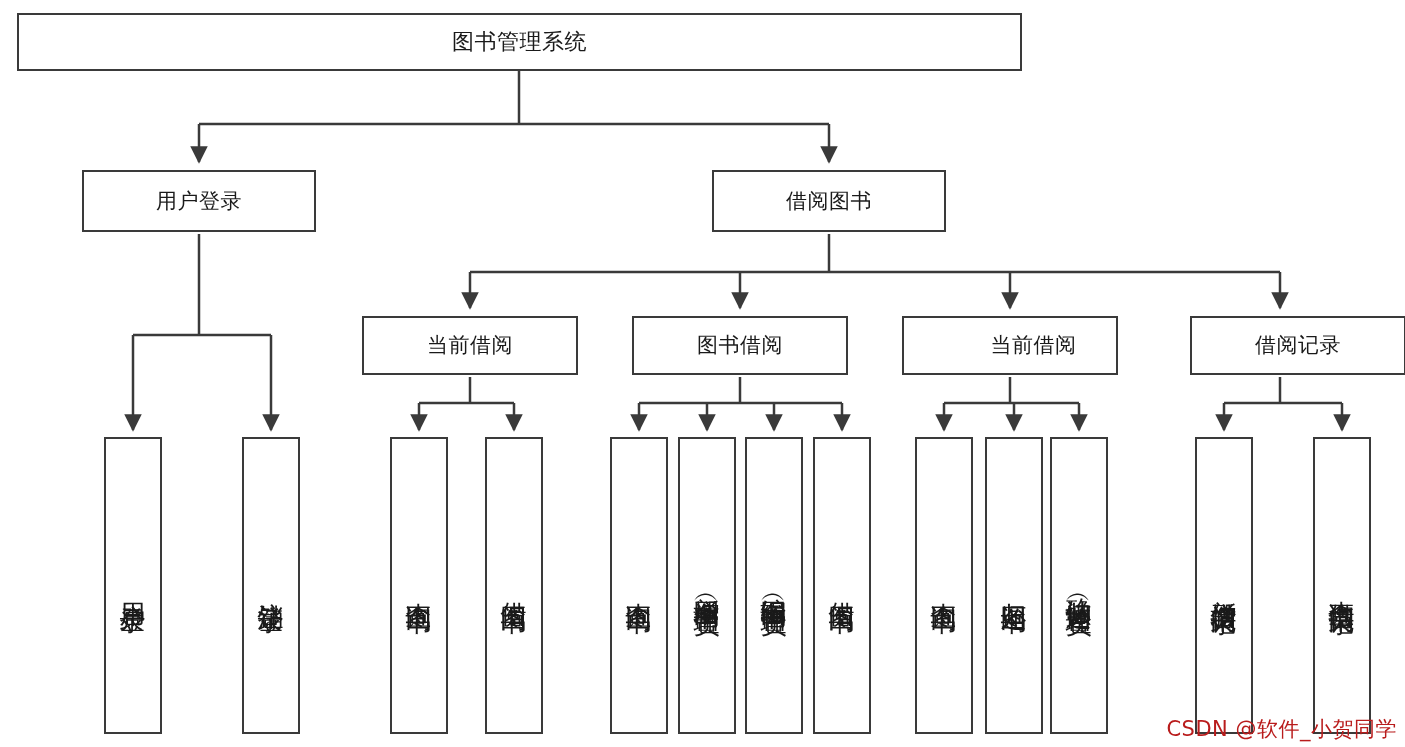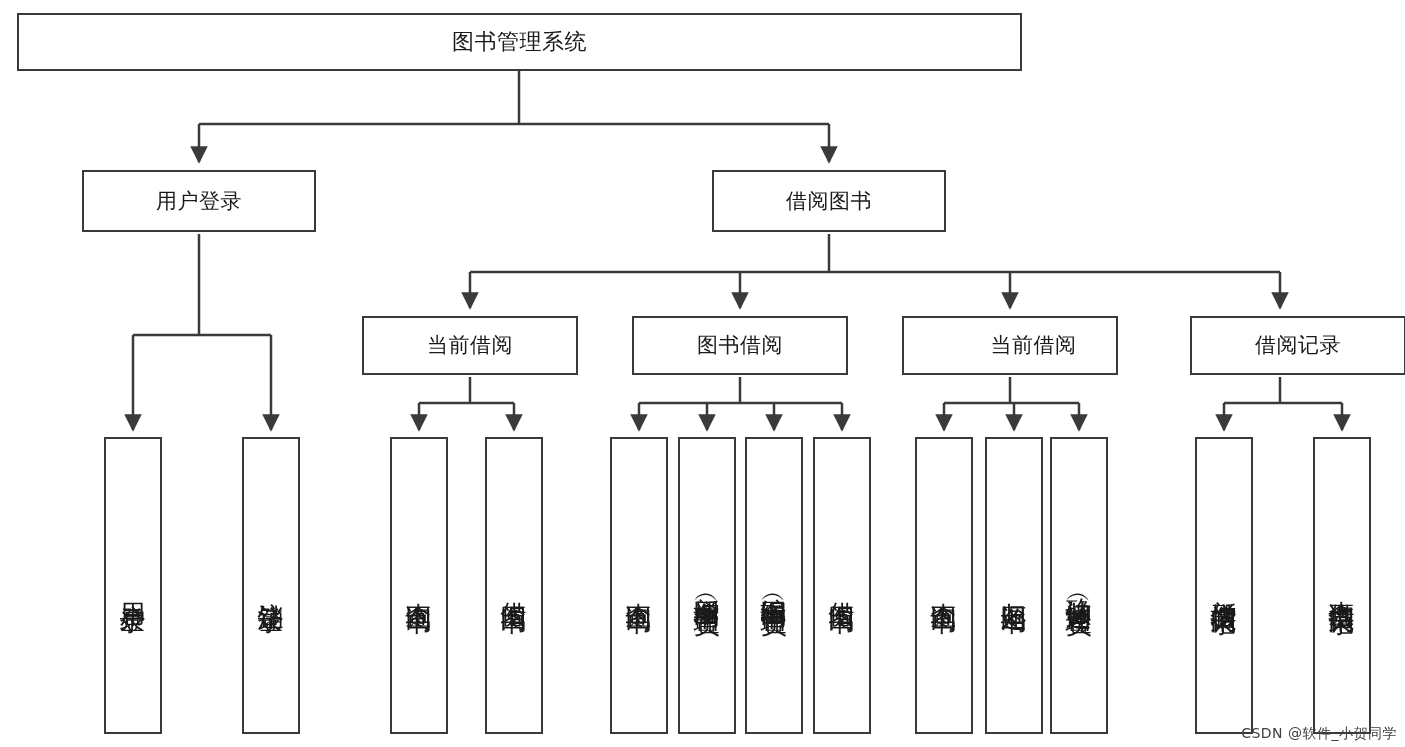"CSDN @软件_小贺同学" .watermark { color: #404040 -> #b91c1c; font-size: 14px -> 21px }
